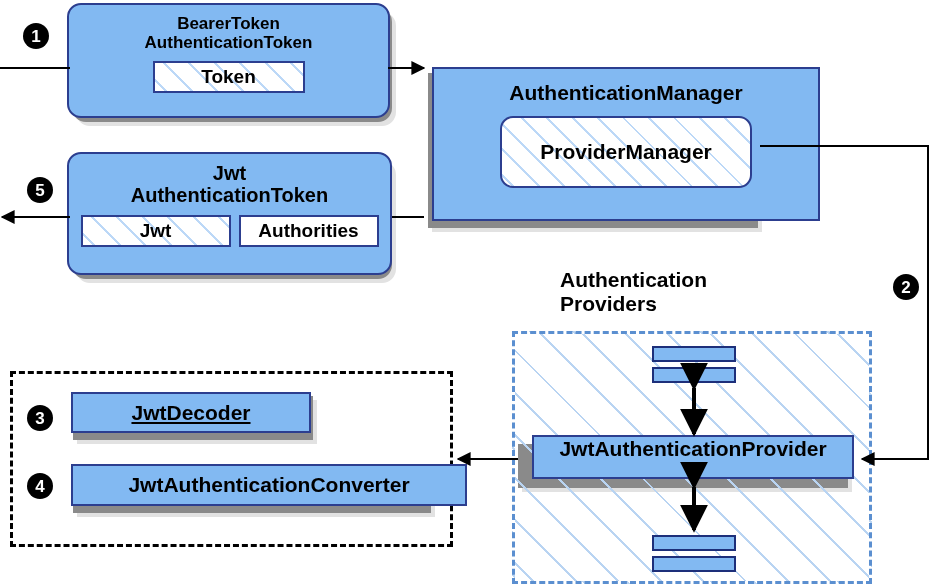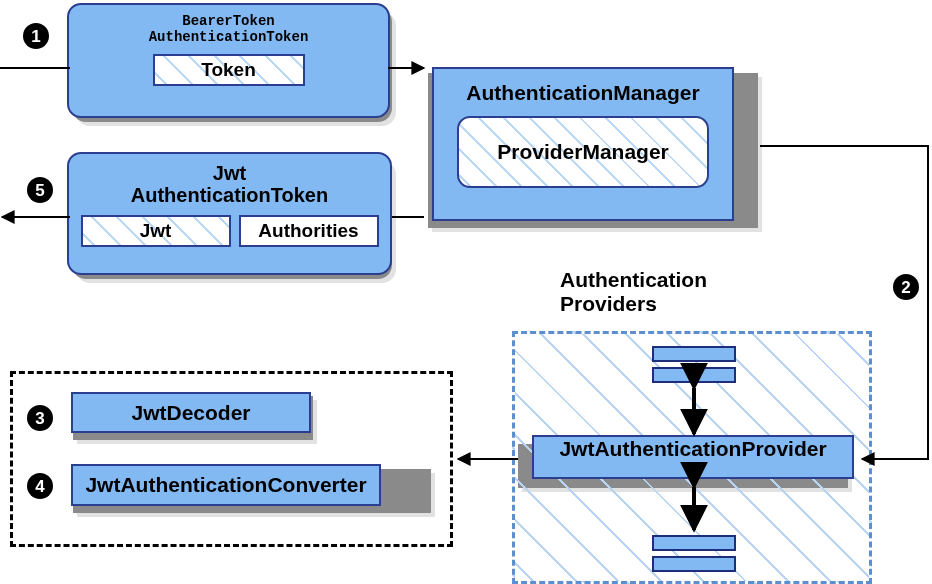"BearerToken" div.title { font-family: Liberation Mono, monospace -> none; font-size: 14px -> 17px }
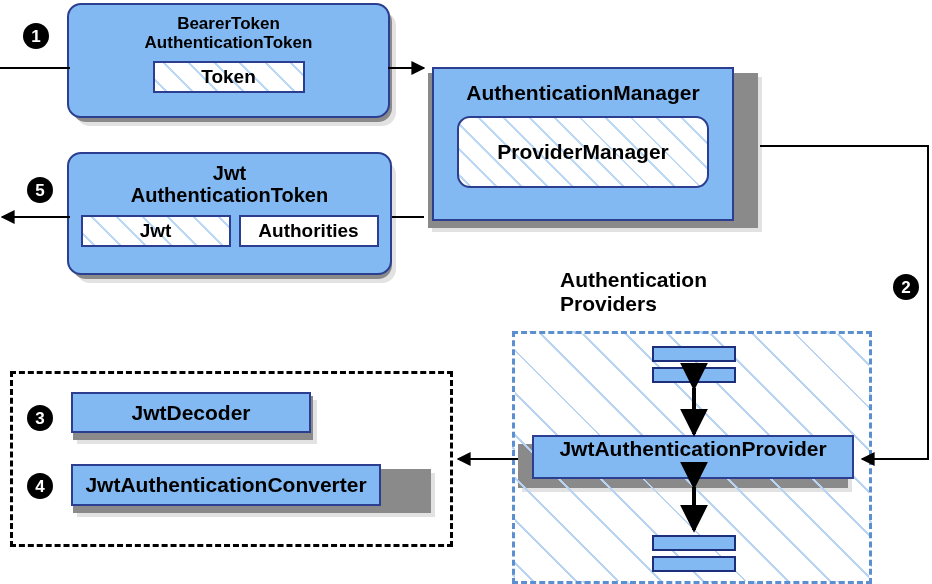"AuthenticationManager" div.node { width: 302px -> 388px }
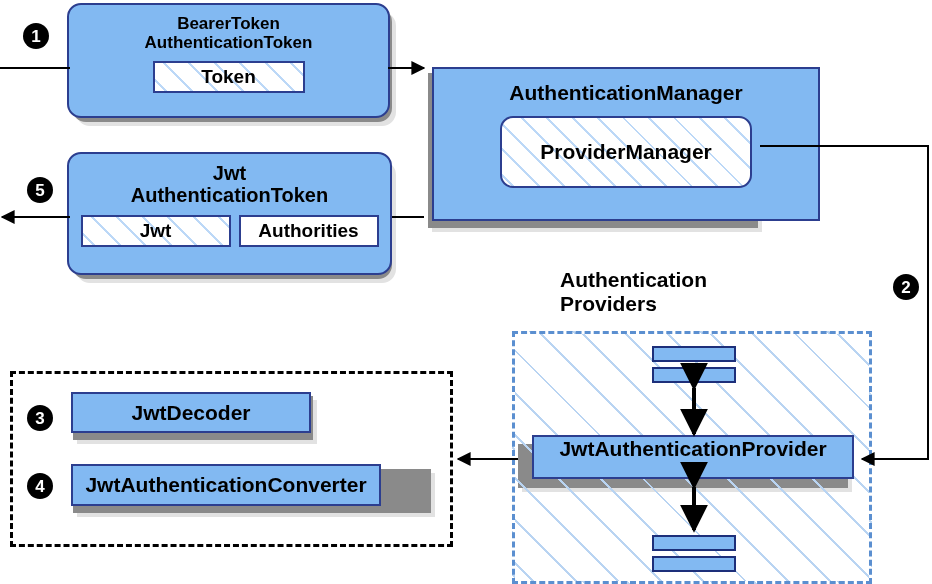"JwtDecoder" div.node { text-decoration: none -> underline }
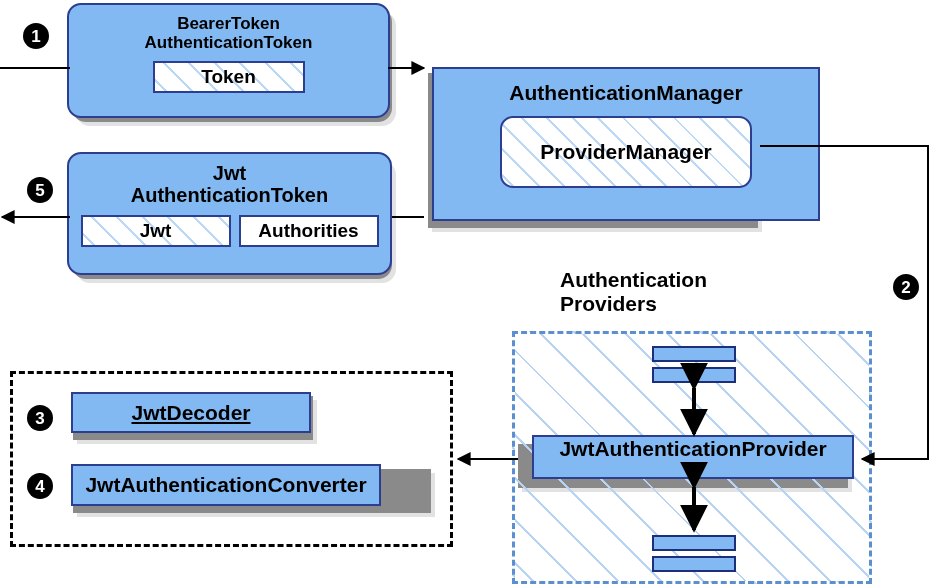"JwtAuthenticationConverter" div.node { width: 310px -> 396px }
